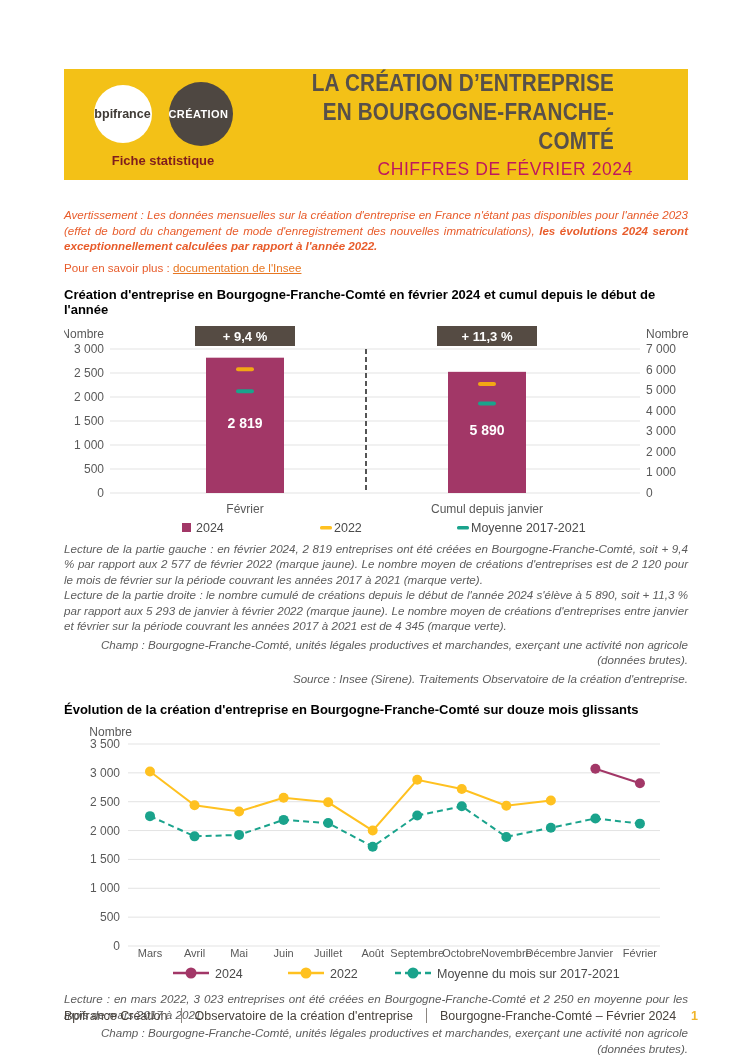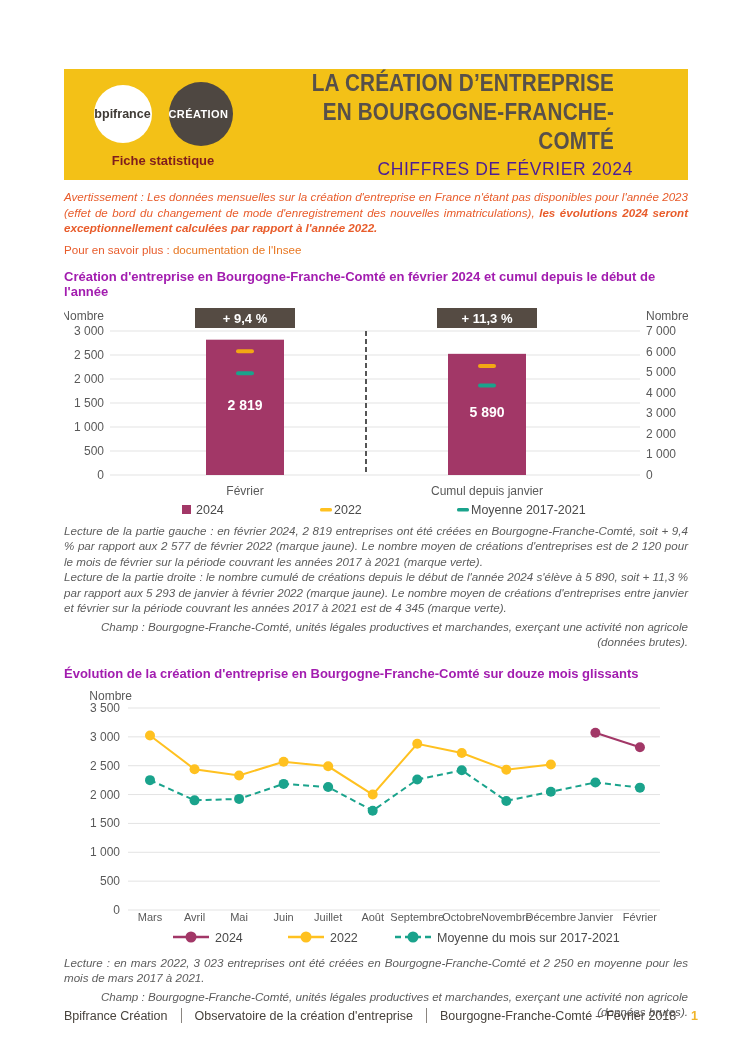"CHIFFRES DE FÉVRIER 2024" .subtitle { color: #4c1d95 -> #be185d }
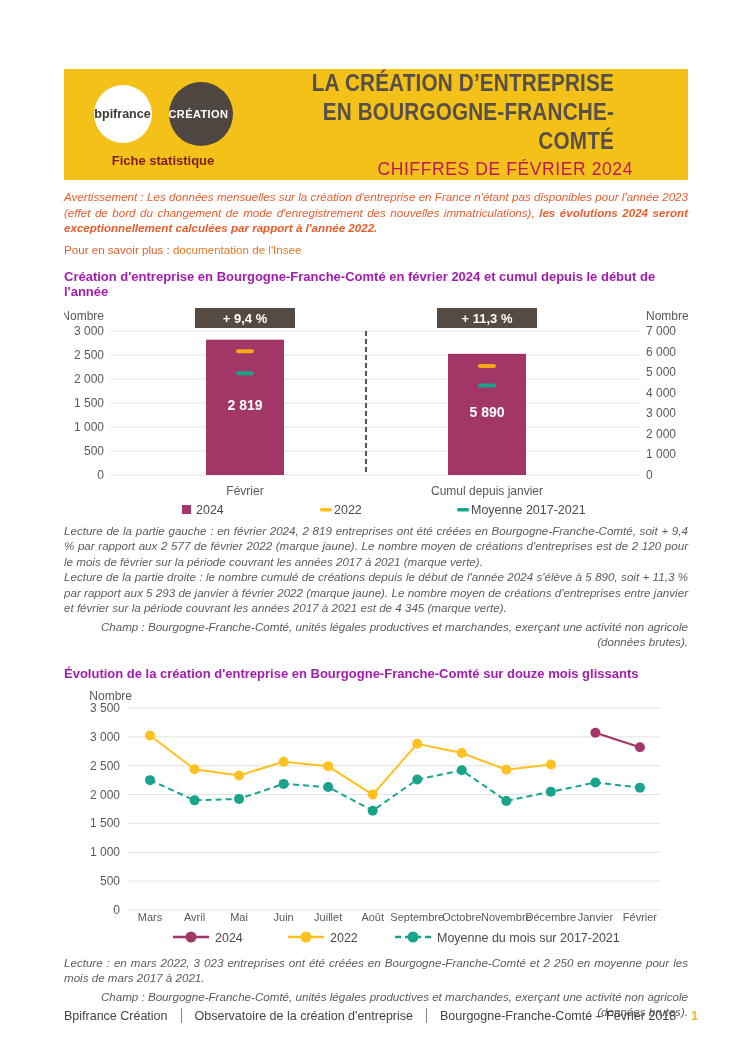"Avertissement : Les données mensuelles" .notice { margin: 9px 0 0 -> 27px 0 0 }
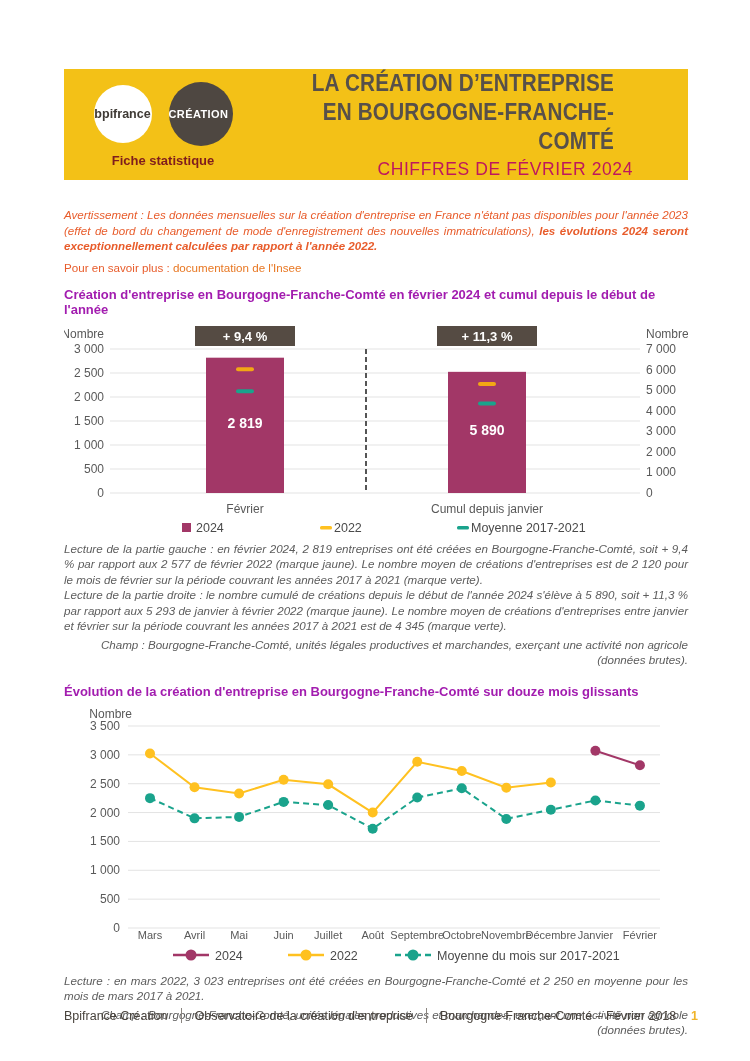"documentation de l'Insee" .link { text-decoration: none -> underline }
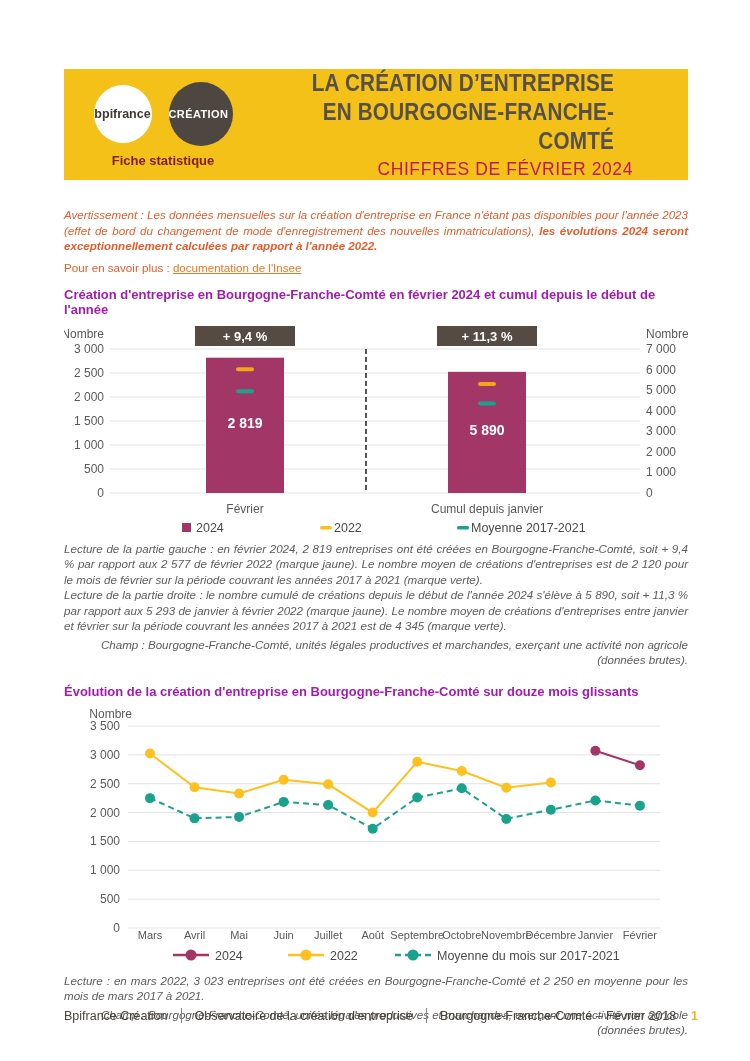"Création d'entreprise en" .sec-title { color: #a21caf -> #000000 }
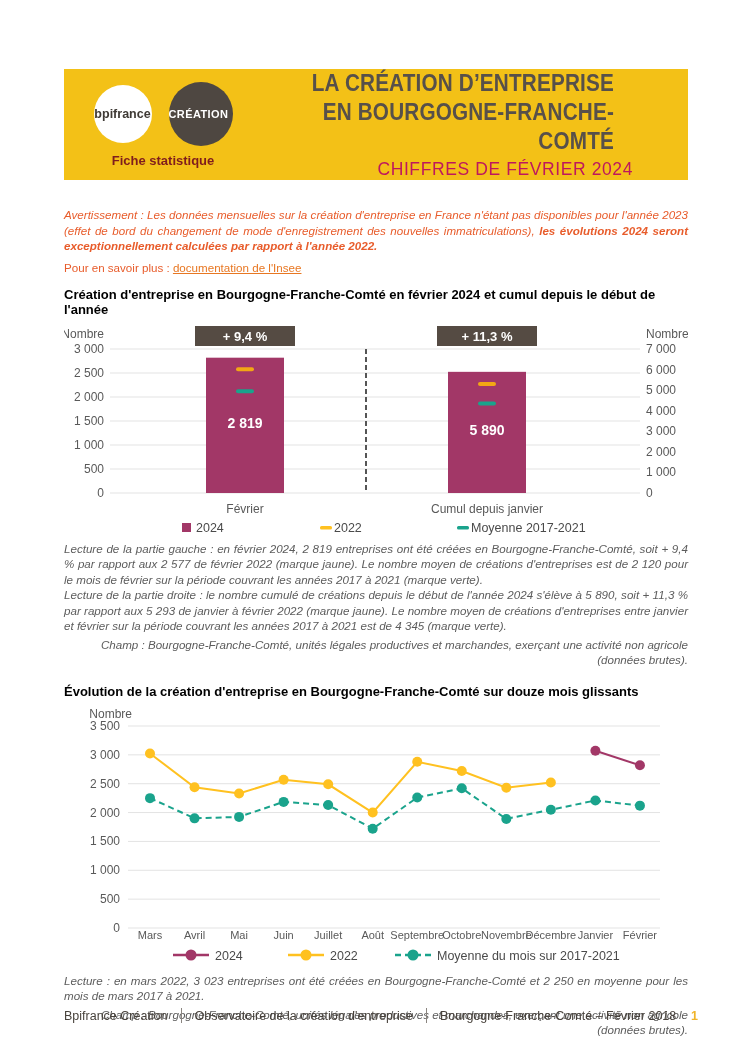"Source : Insee (Sirene). Traitements" p.lecture { html: none -> <p>Source : Insee (Sirene). Traitements Observatoire de la création d'entreprise.</p> }
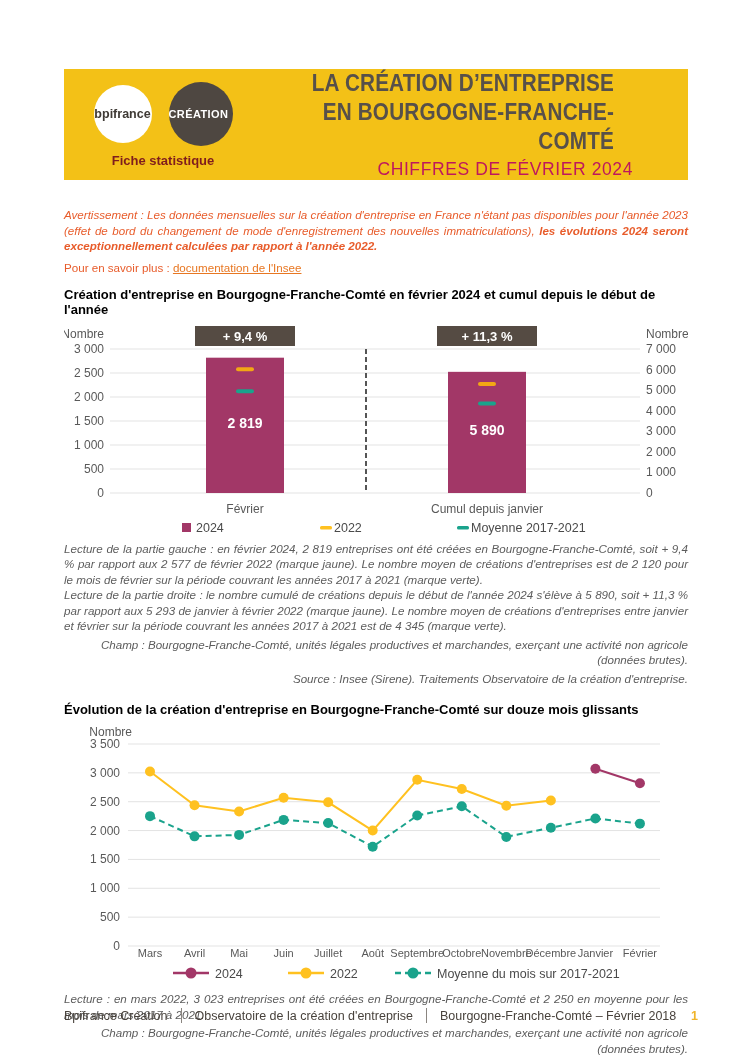"Bourgogne-Franche-Comté – Février 2018" span { text: 2018 -> 2024 }
